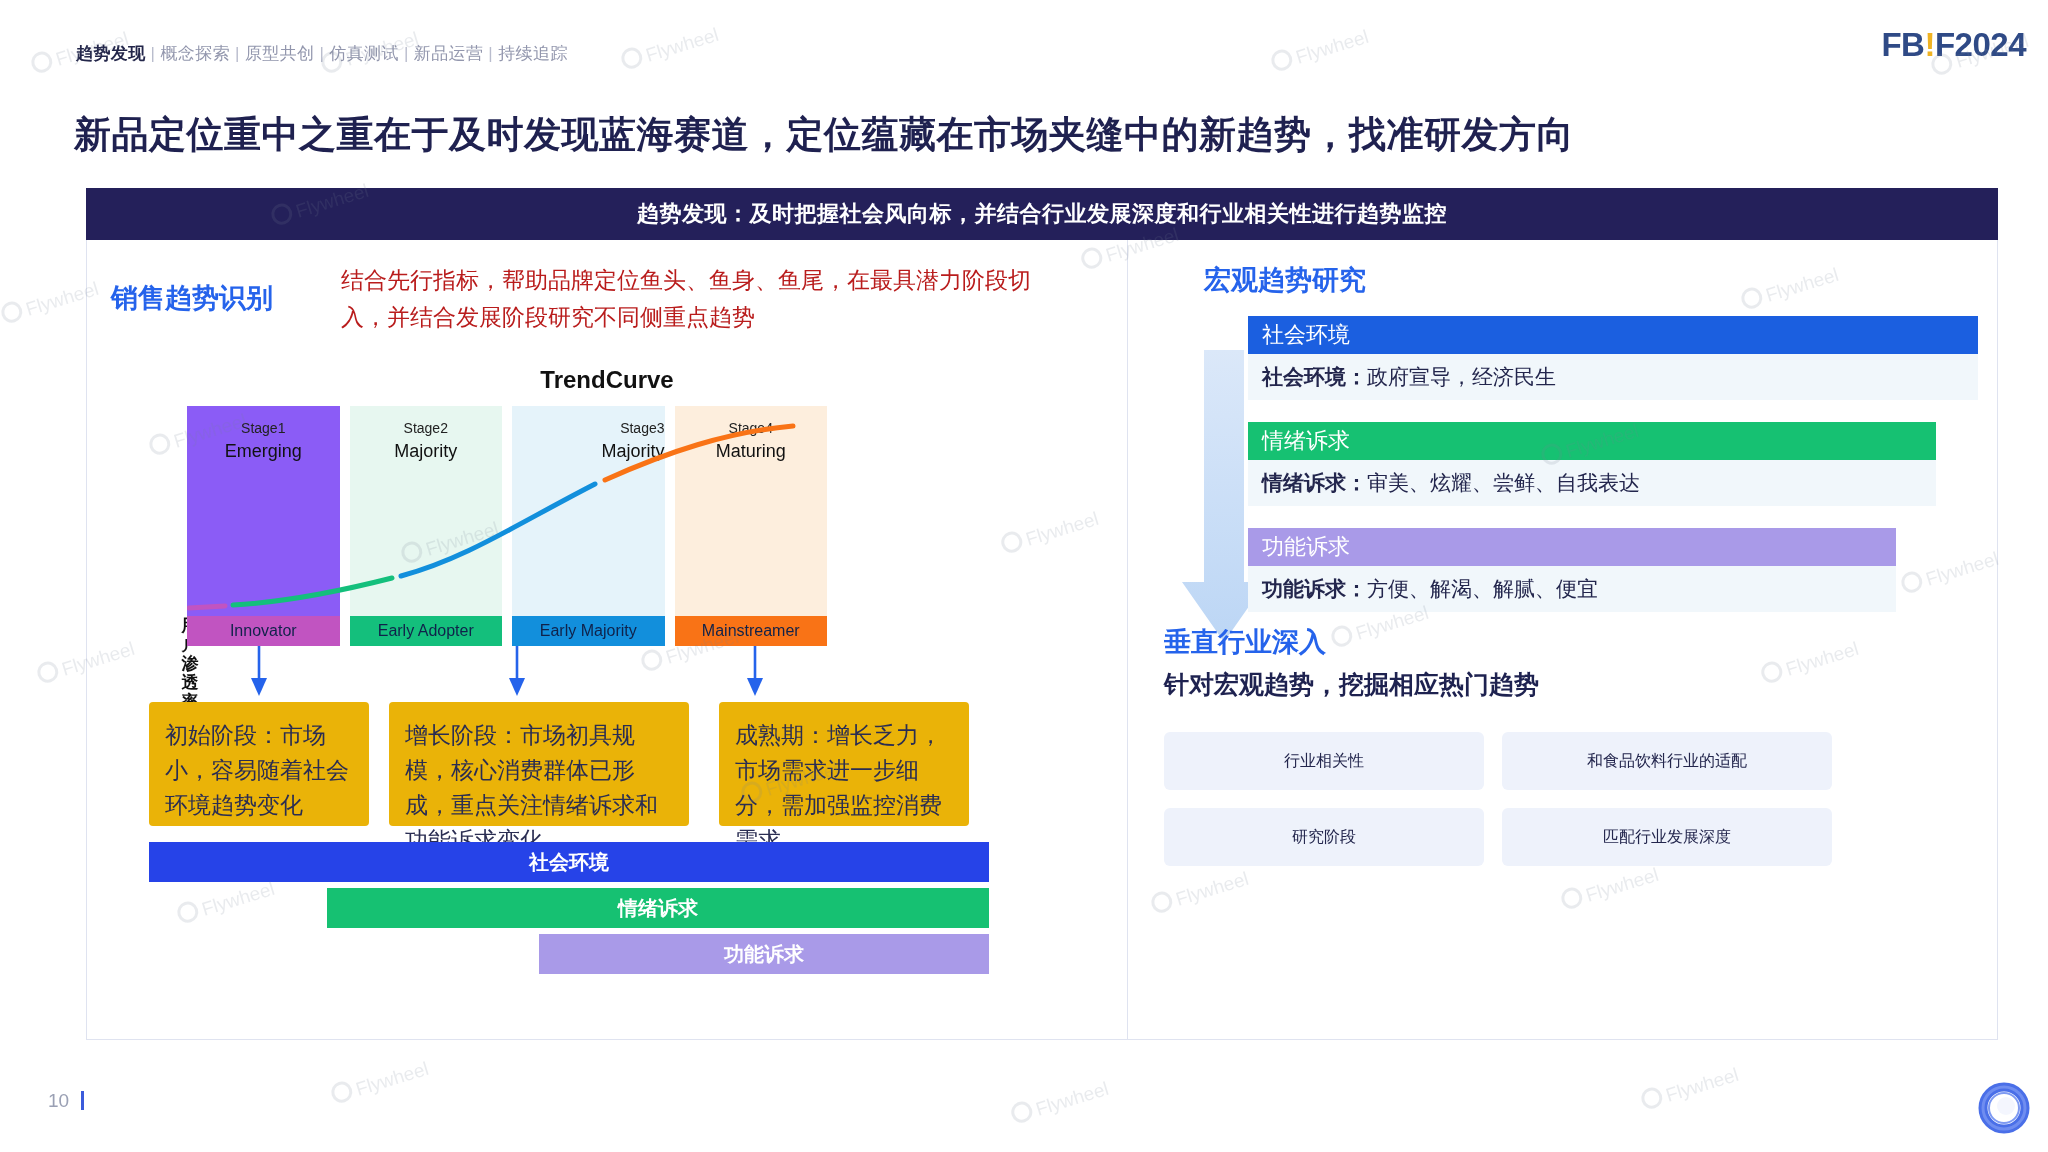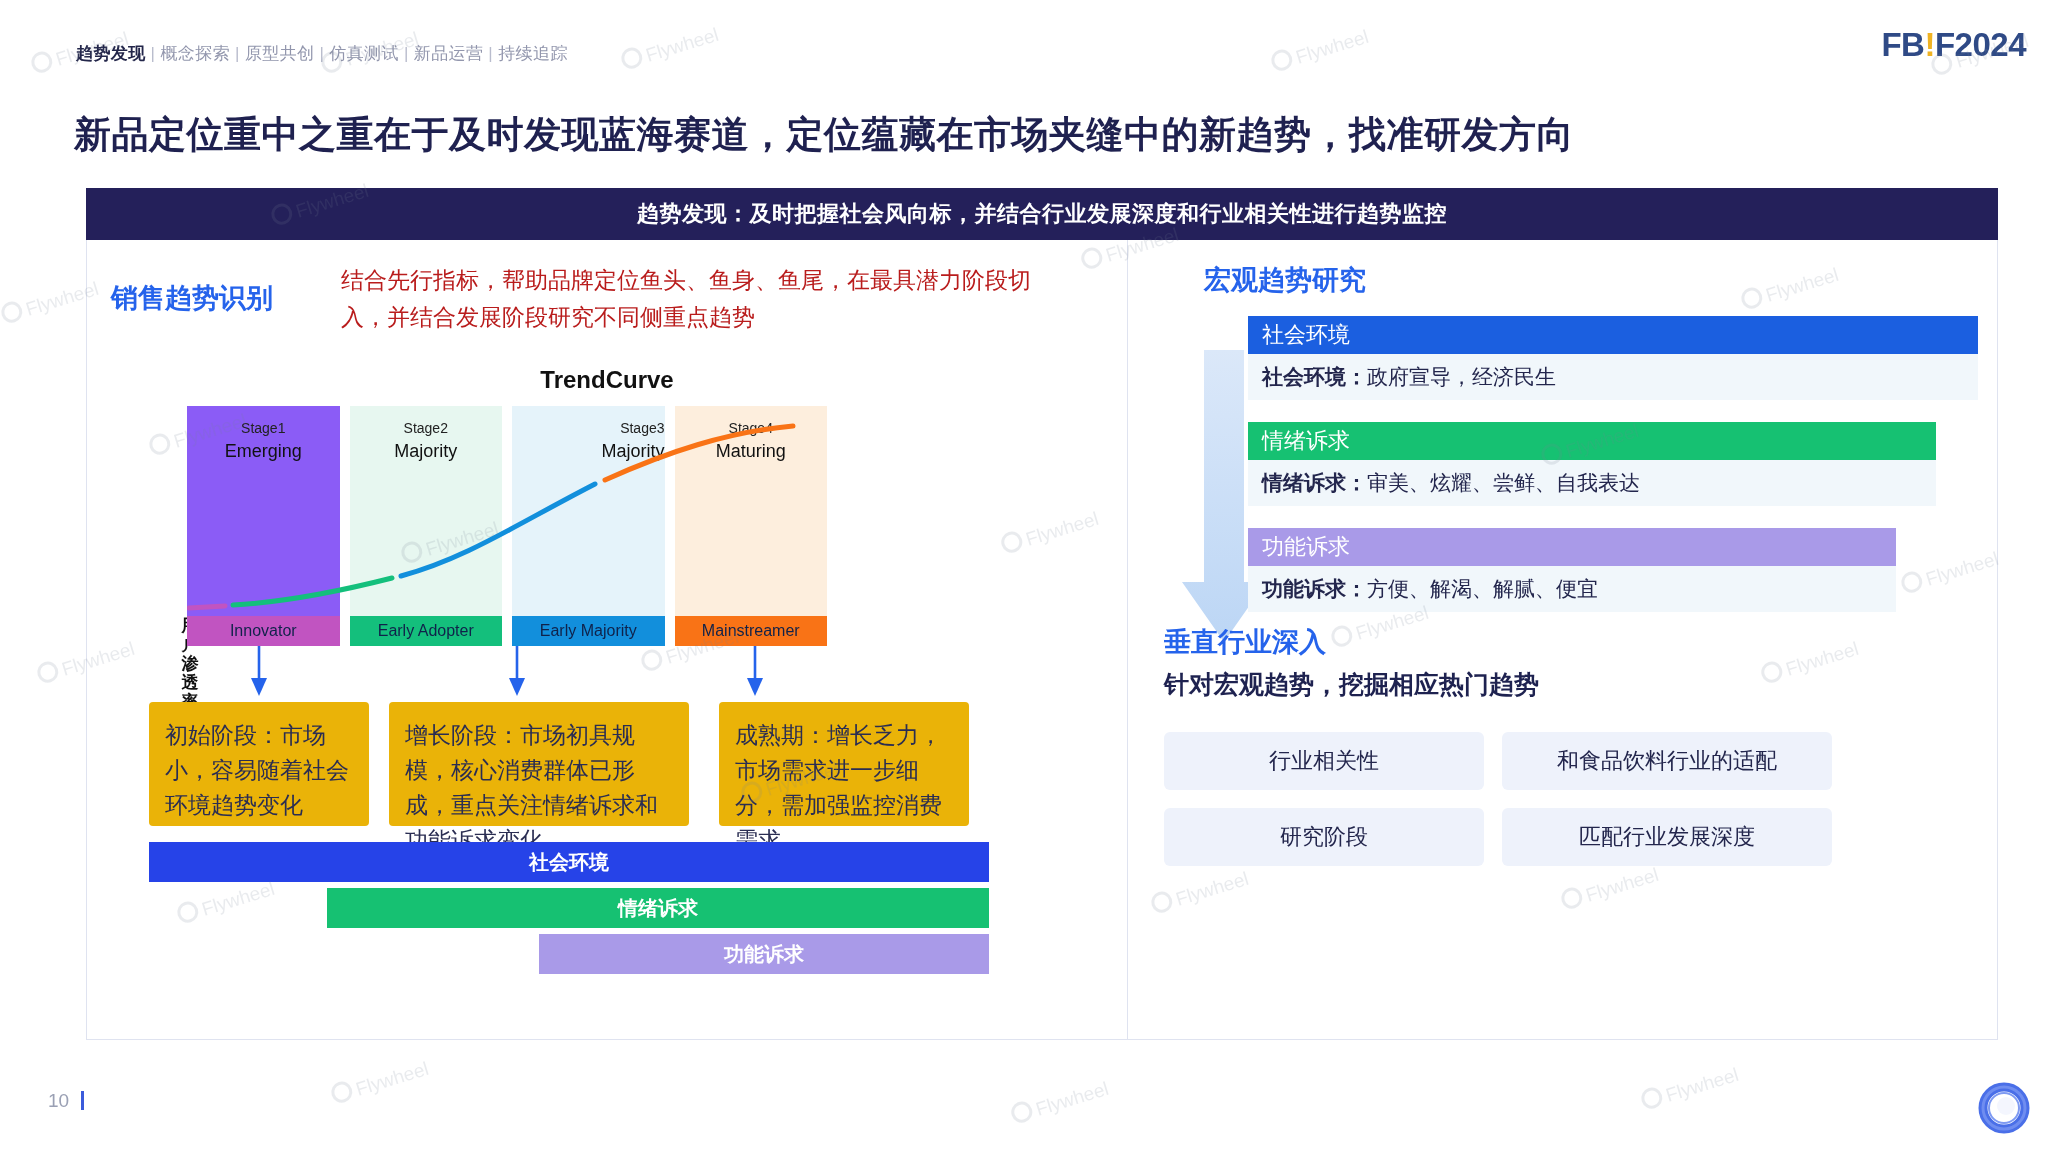"行业相关性" .gcell { font-size: 22px -> 16px }
